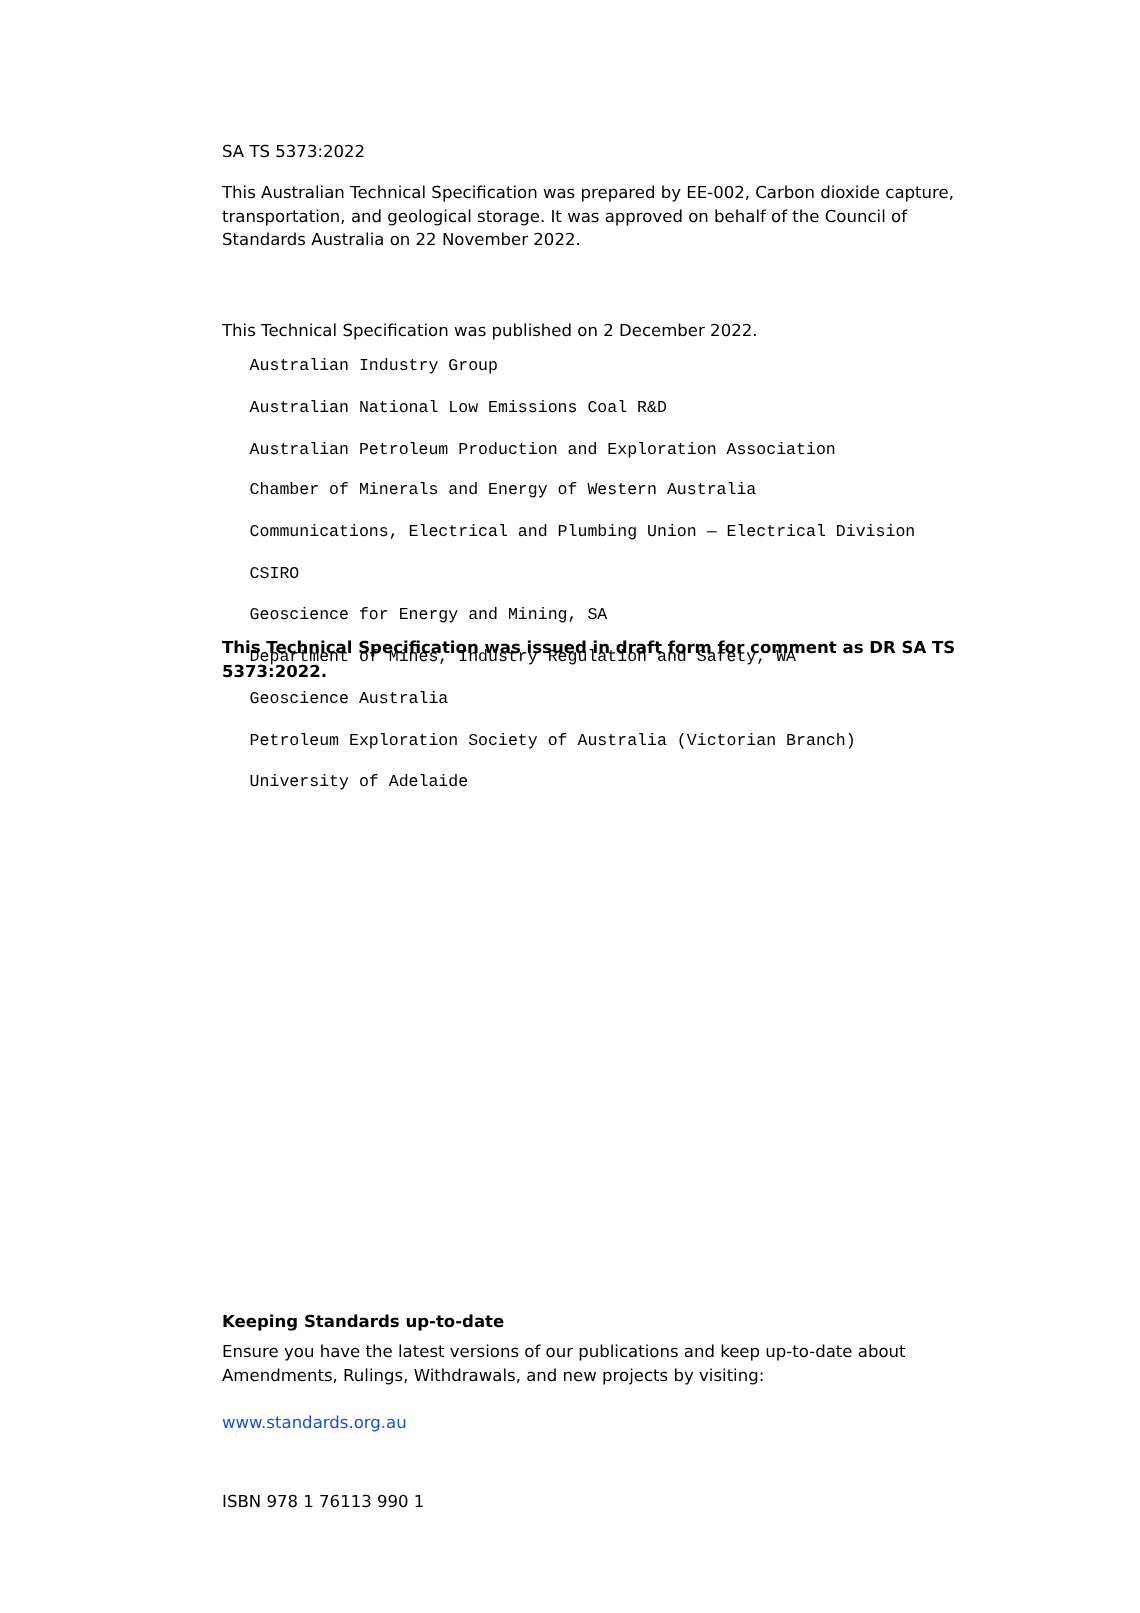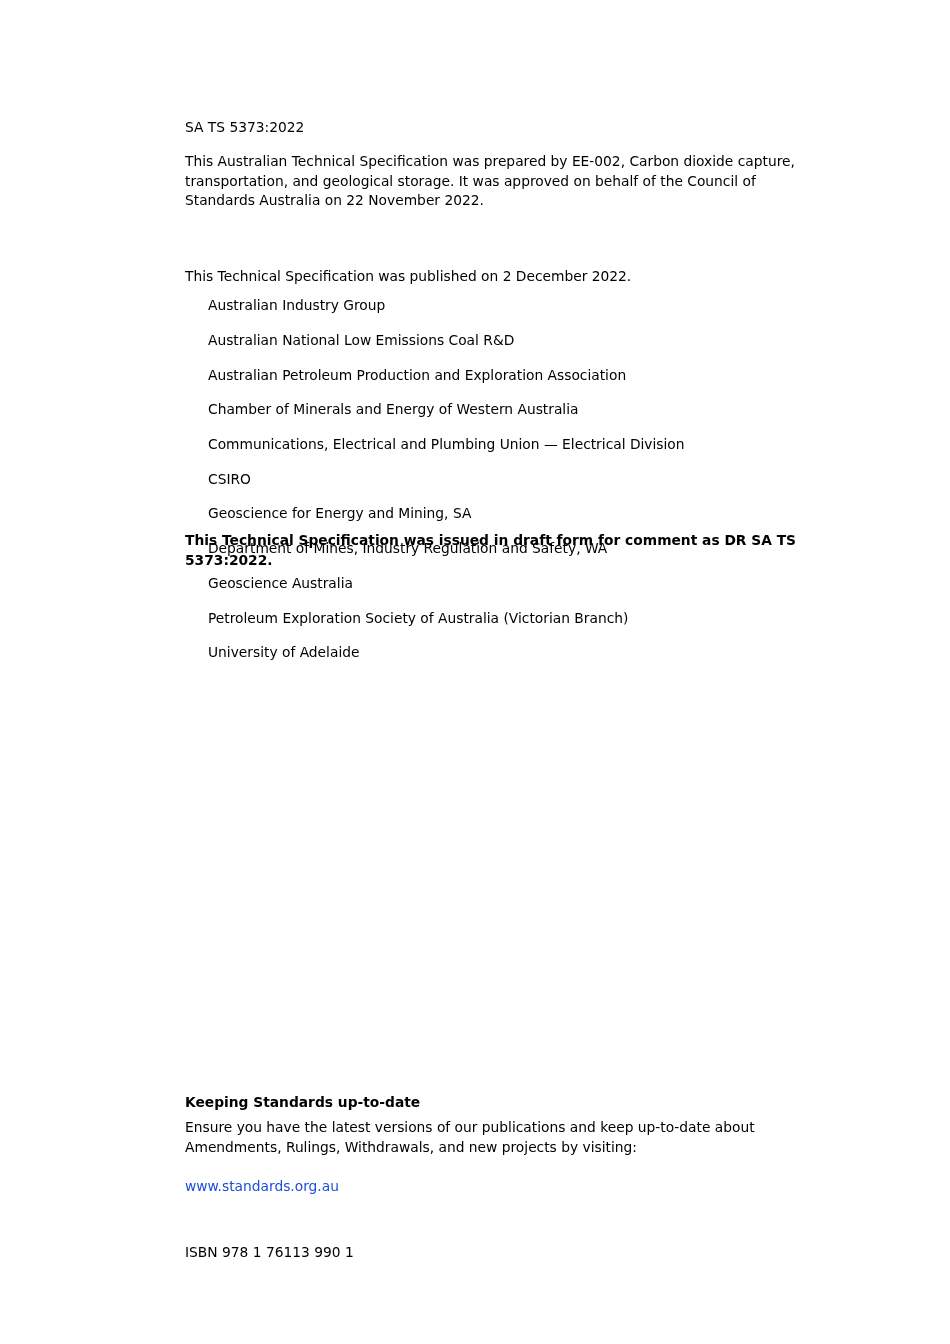"Australian Industry Group" .committee-member { font-family: none -> Liberation Mono, monospace }
